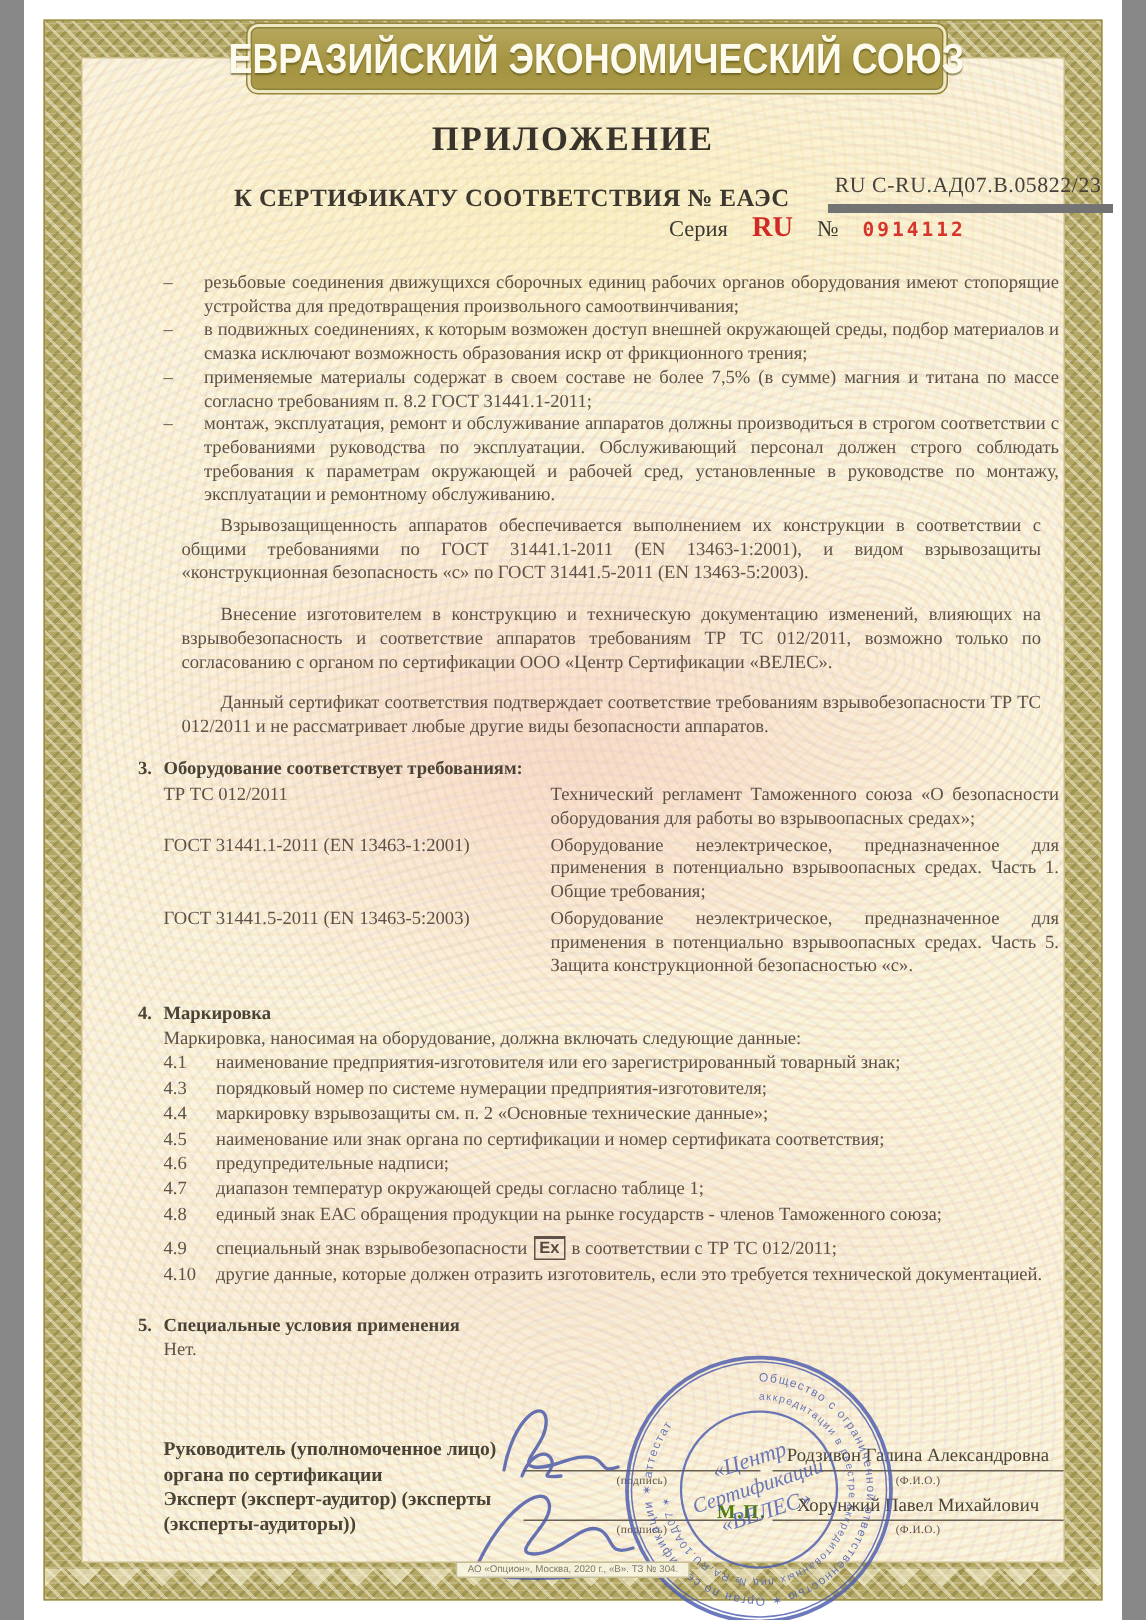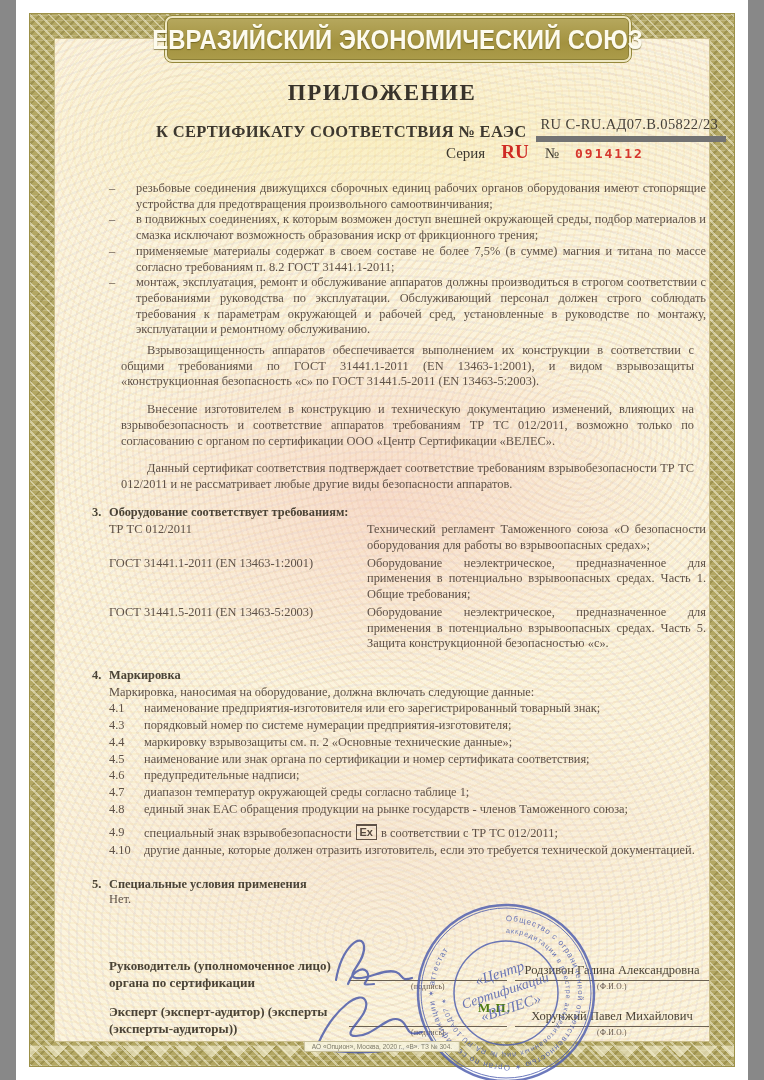"К СЕРТИФИКАТУ СООТВЕТСТВИЯ № ЕАЭС" .subtitle-row { gap: 10px -> 26px }
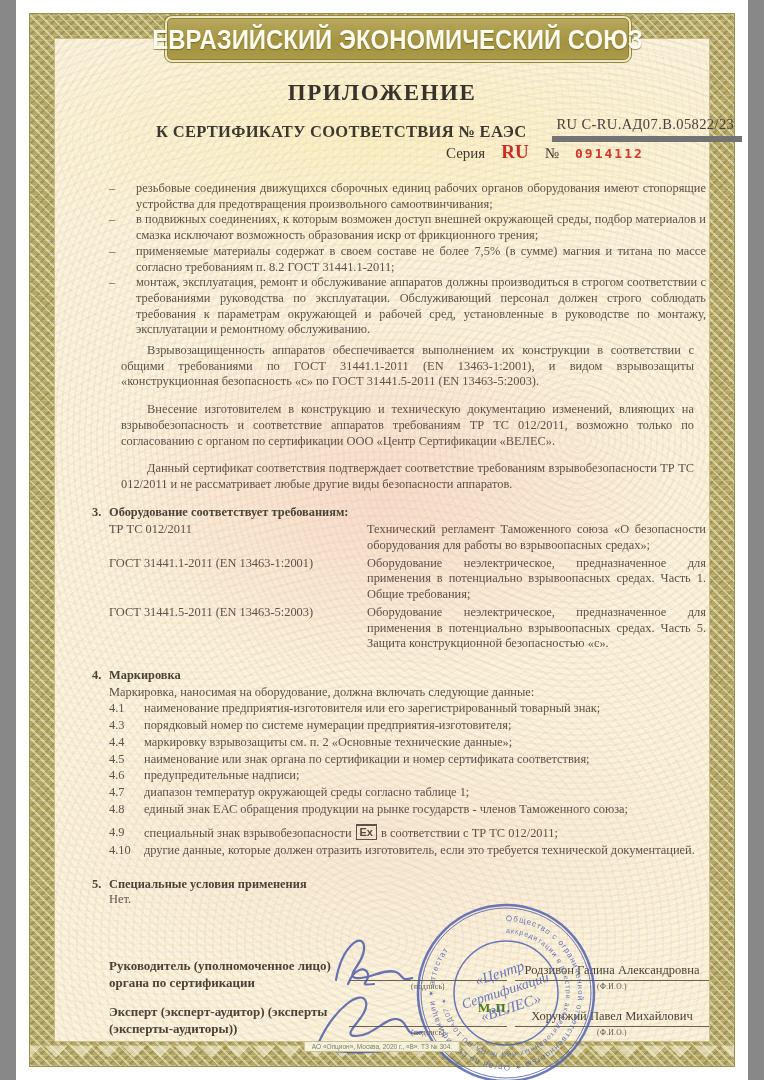"Эксперт (эксперт-аудитор) (эксперты" .sig-row + .sig-row { margin-top: 13px -> none }
